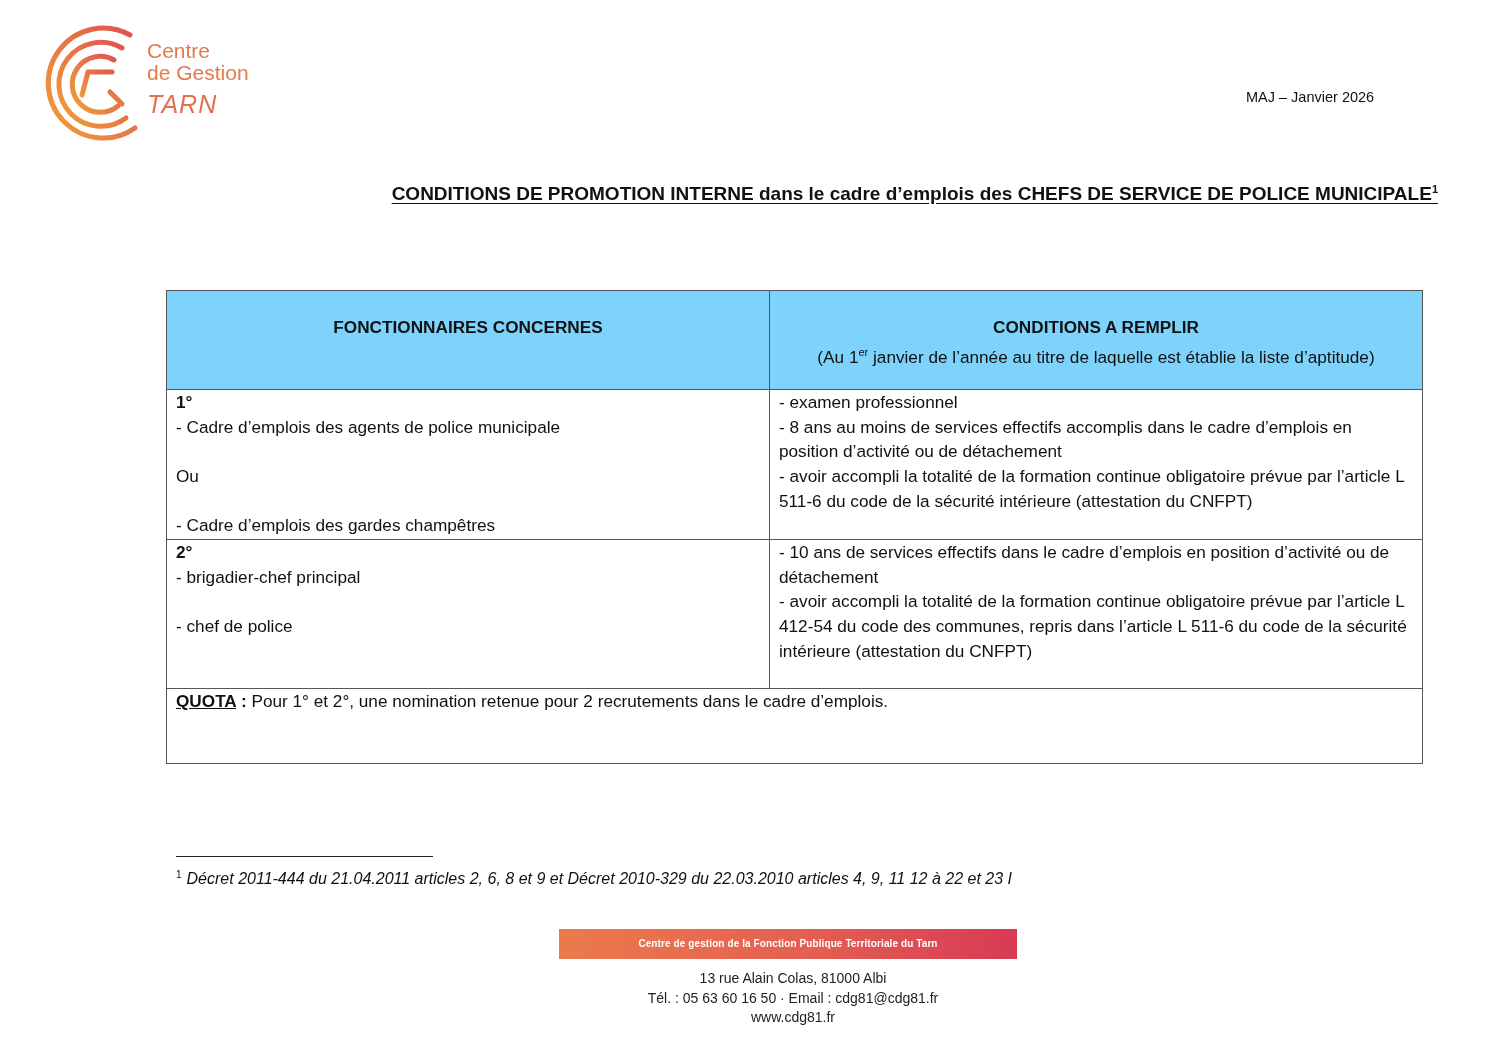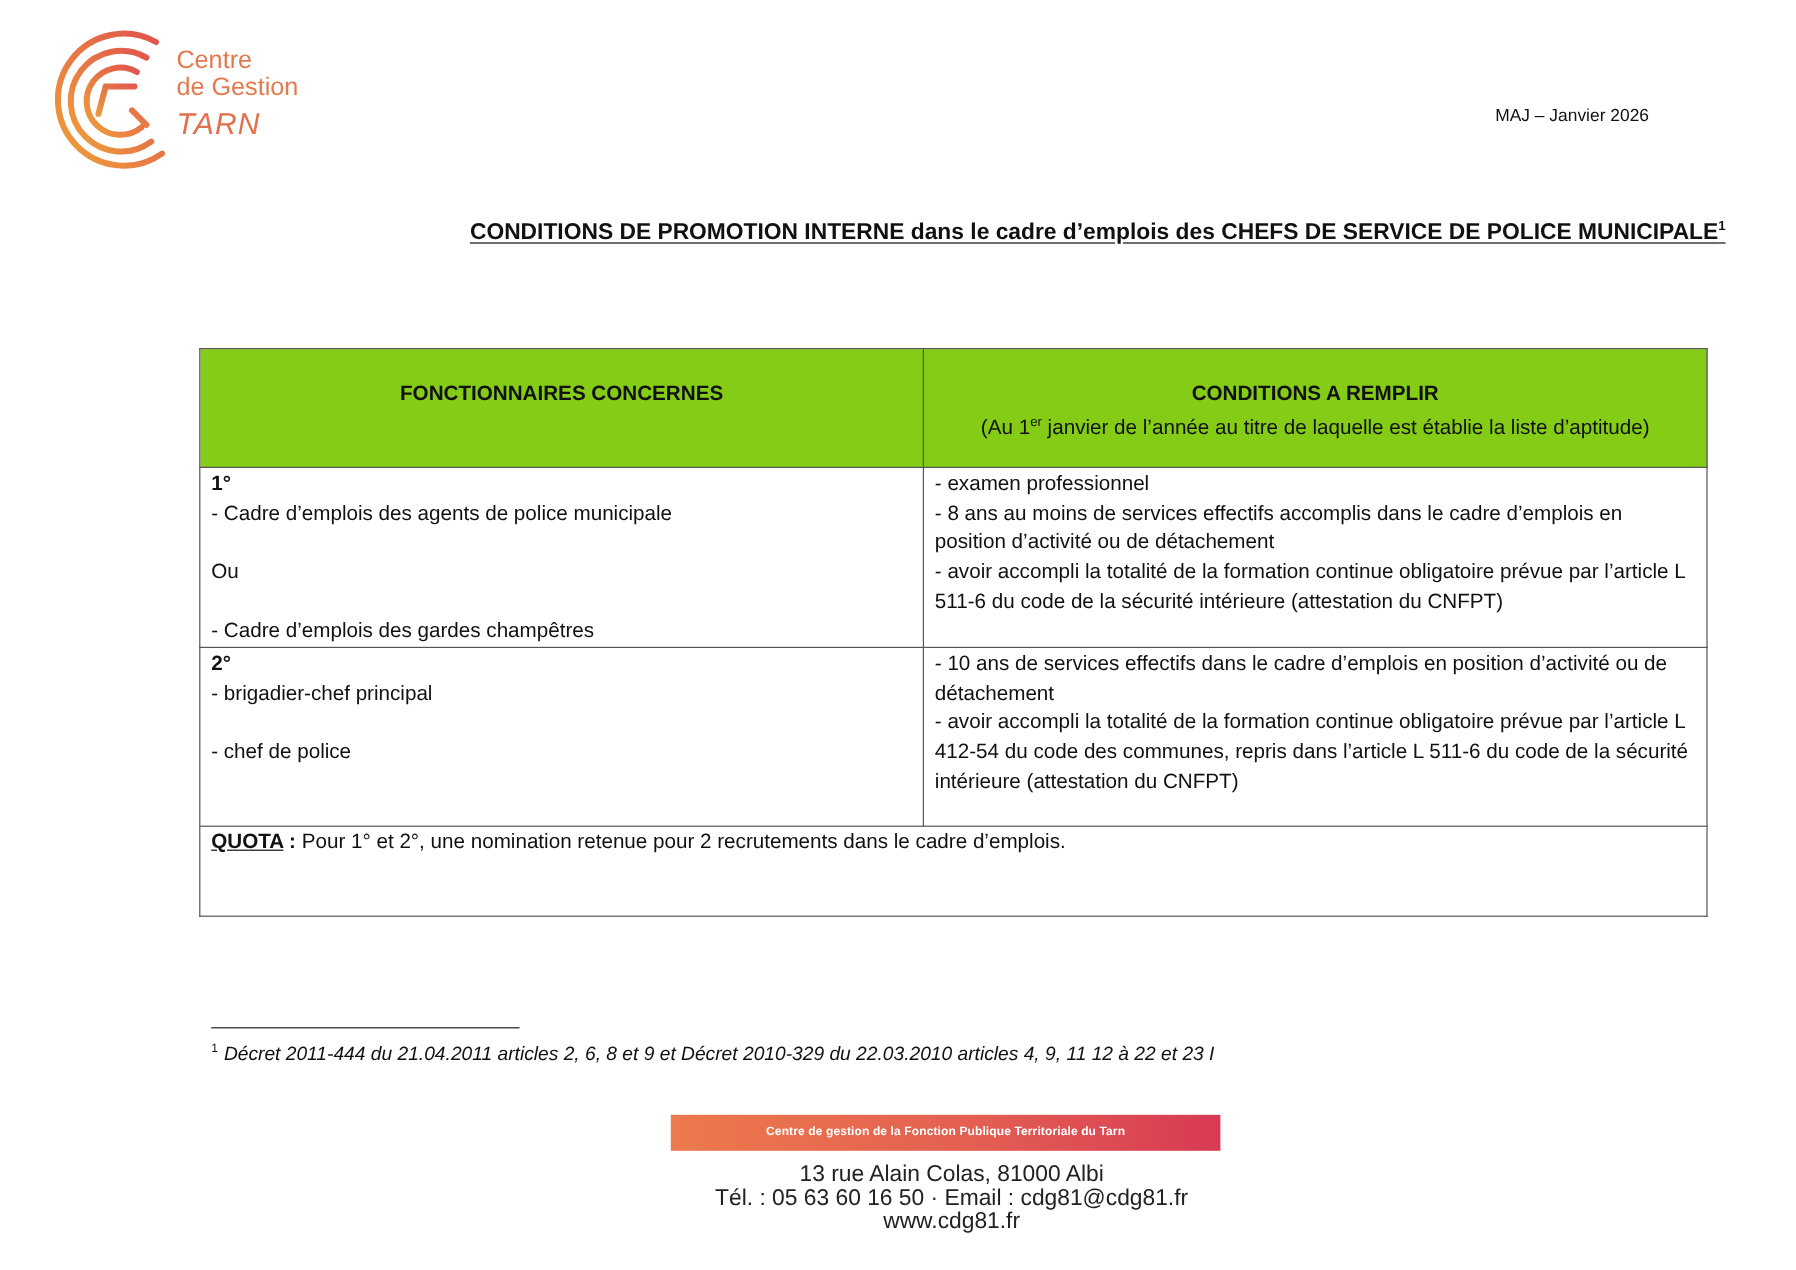"FONCTIONNAIRES CONCERNES" th.head { background: #84cc16 -> #7dd3fc }
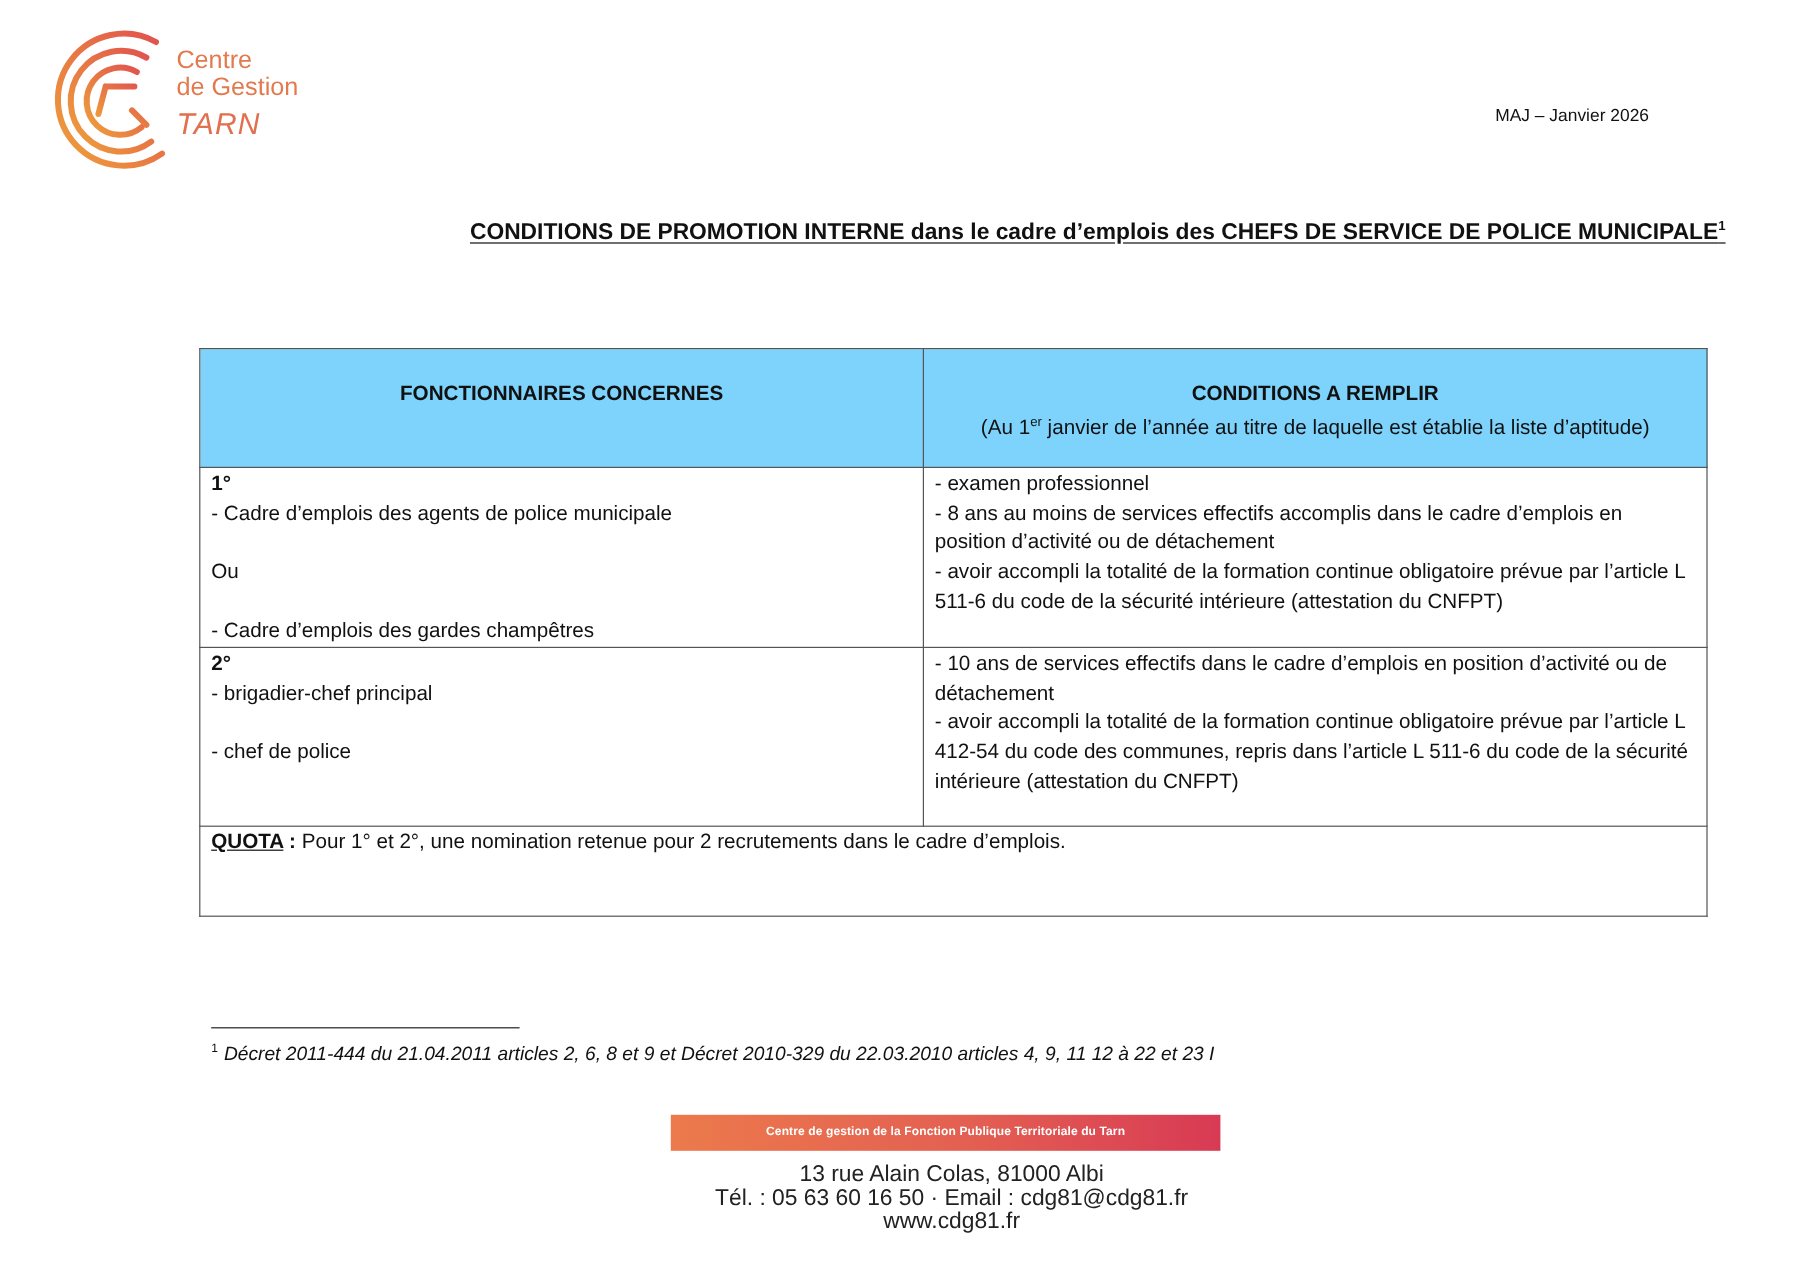"13 rue Alain Colas, 81000" .addr { font-size: 19px -> 14px }
